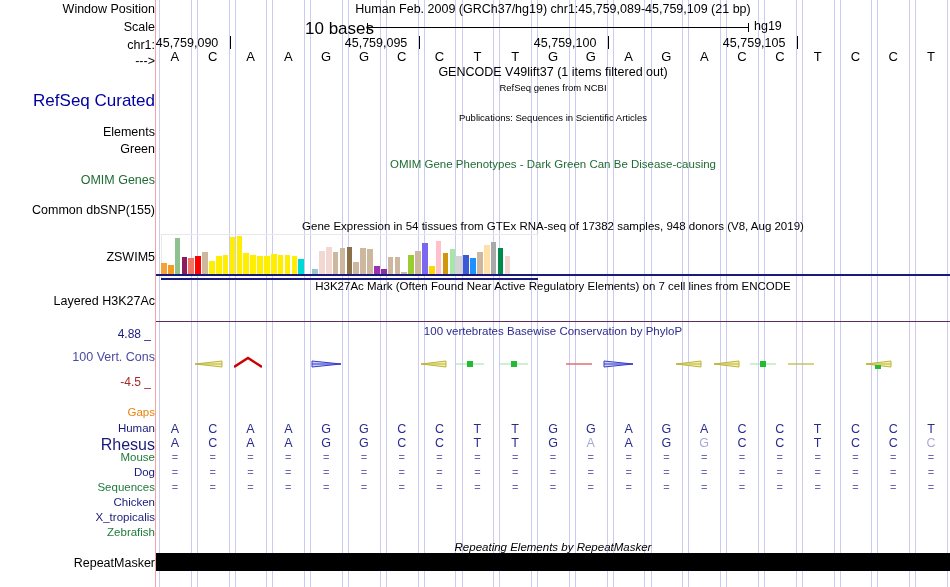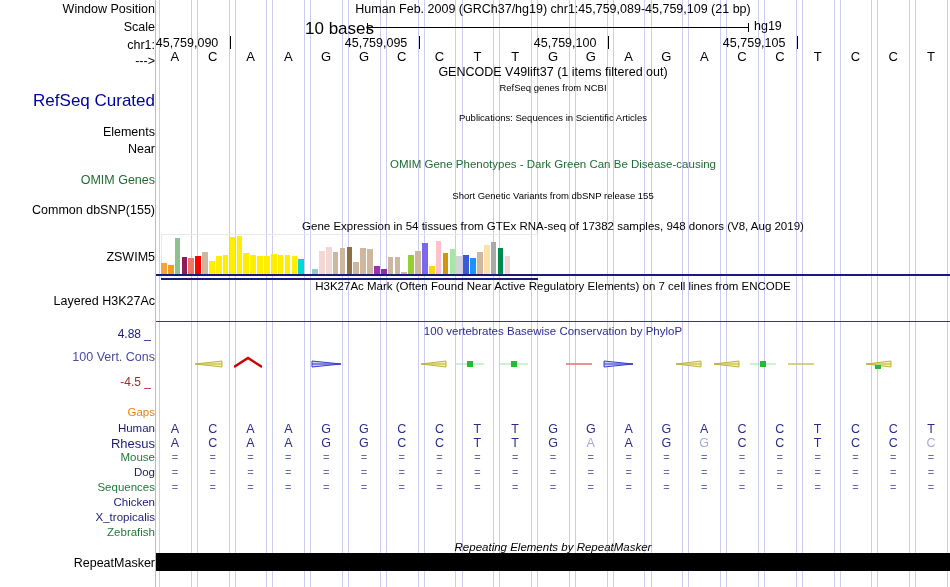"Near" div.lab { text: Near -> Green }
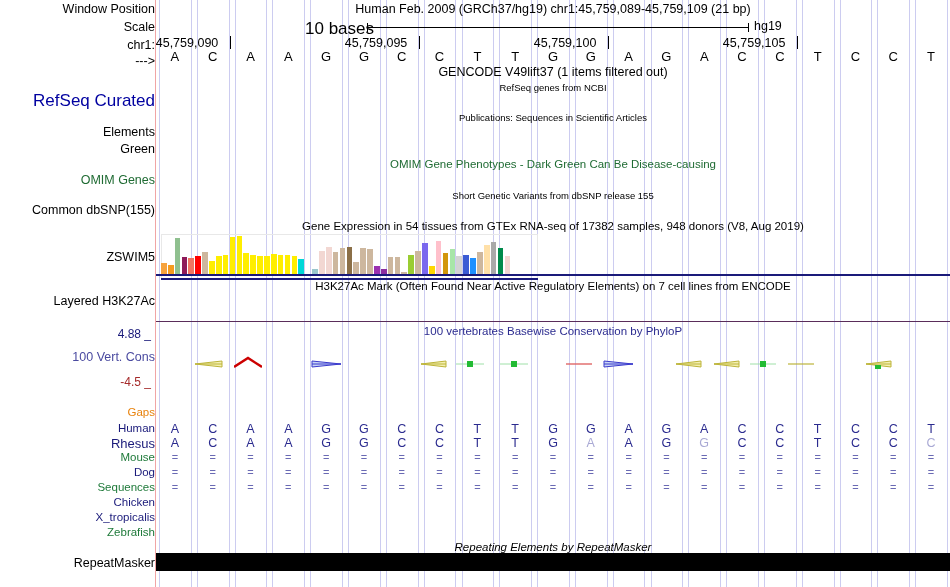"Short Genetic Variants from dbSNP" div.ctitle { html: <div>Short Genetic Variants from dbSNP release 155</div> -> none }
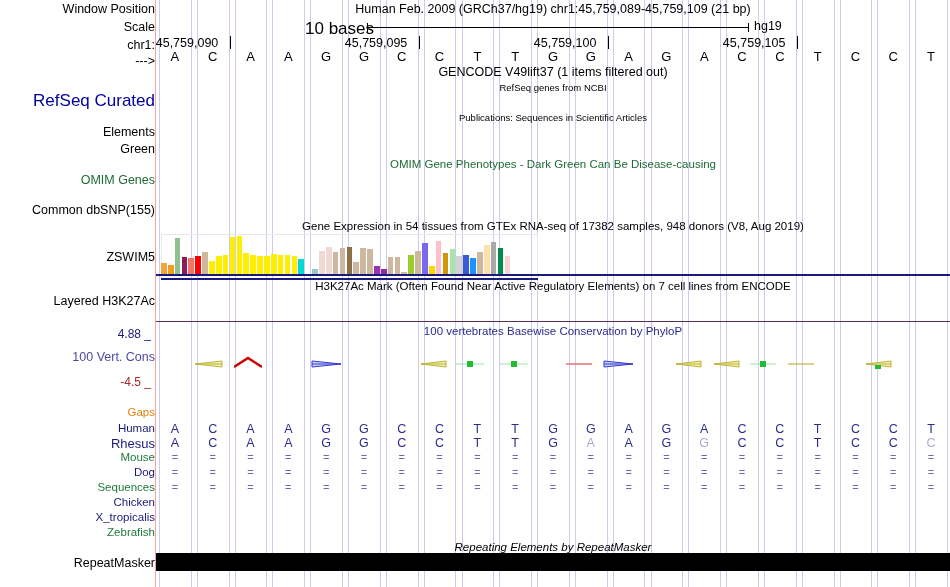"Rhesus" div.lab { font-size: 13px -> 16px }
